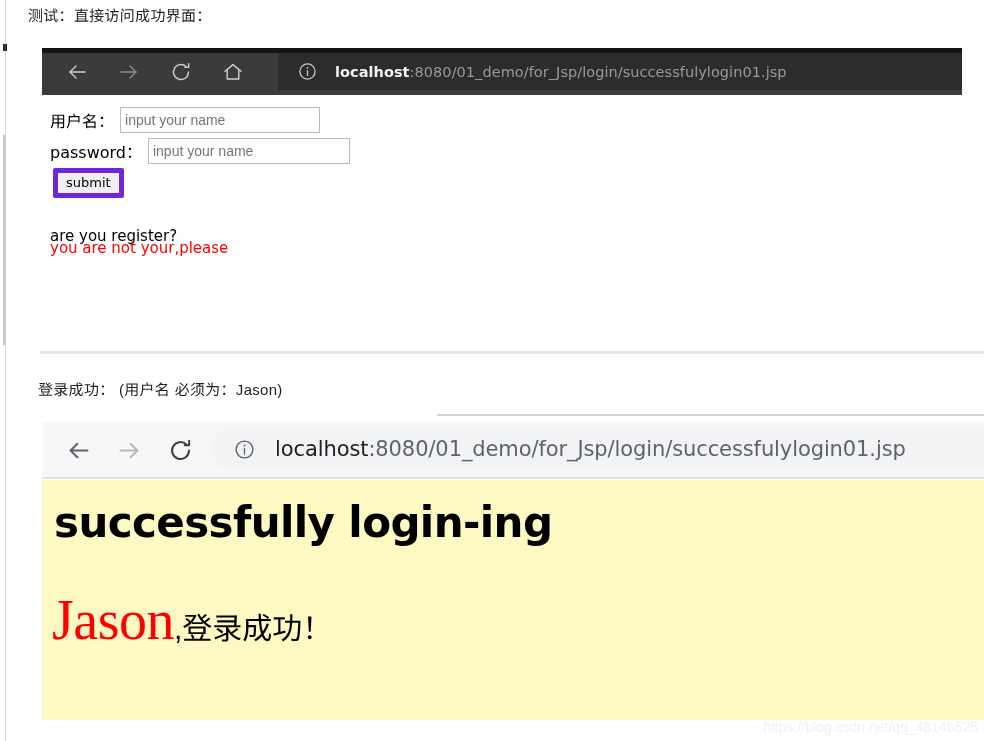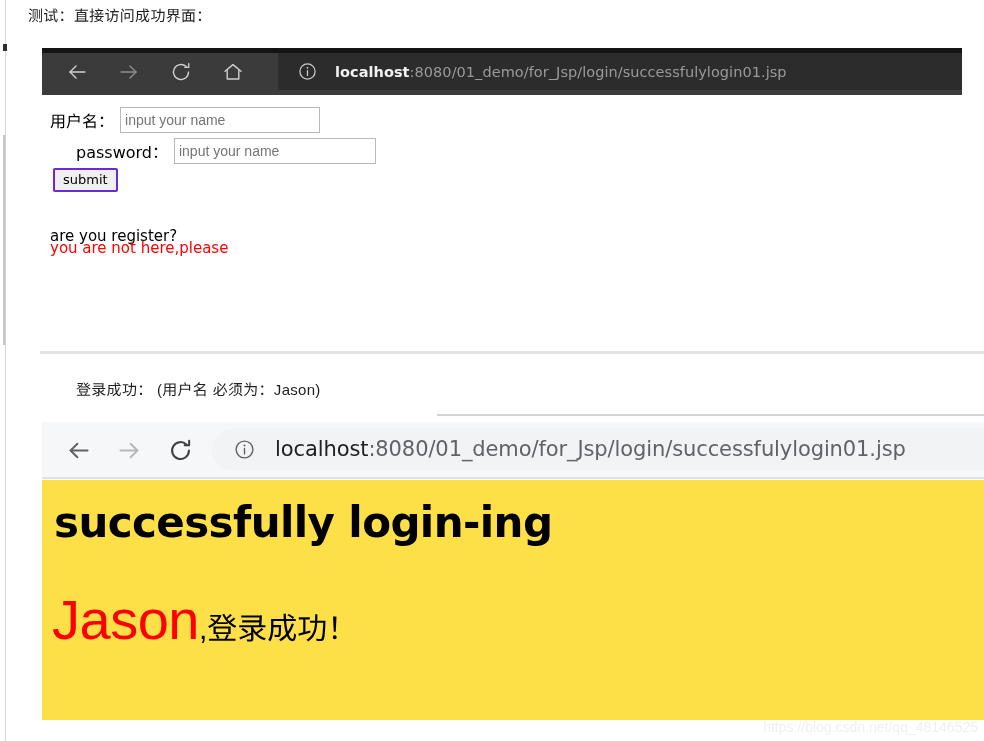"password：" #row-password { margin-left: 26px -> none }
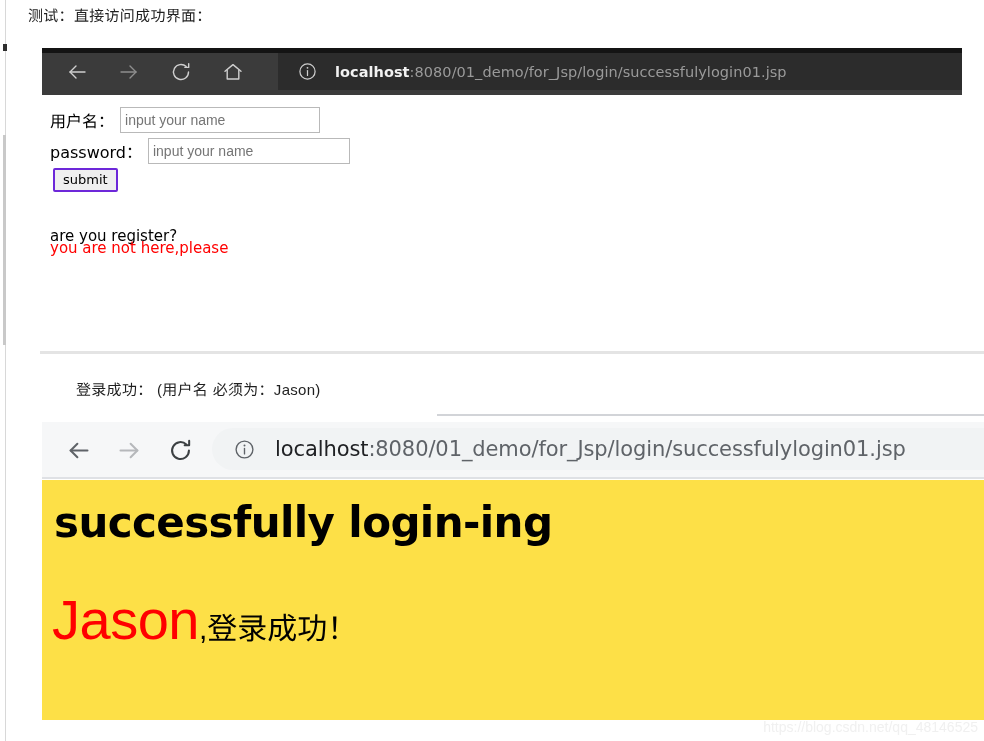"submit" #submit-button { border: 2px solid #6d28d9 -> 5px solid #6d28d9 }
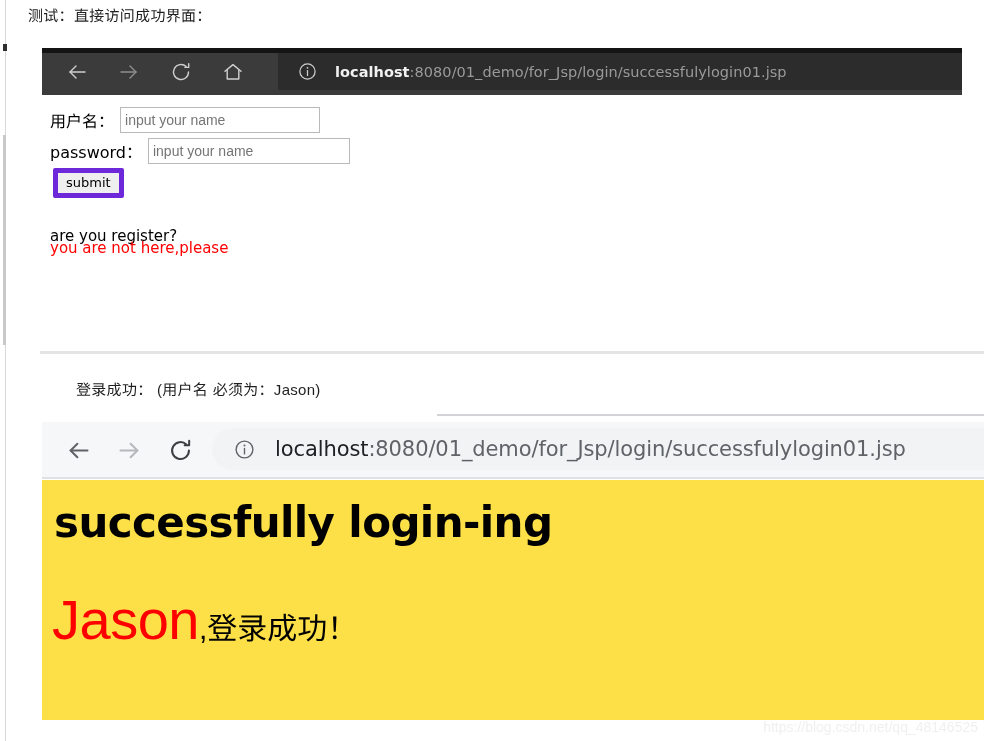"you are not here,please" div.note-line { text: here,please -> your,please }
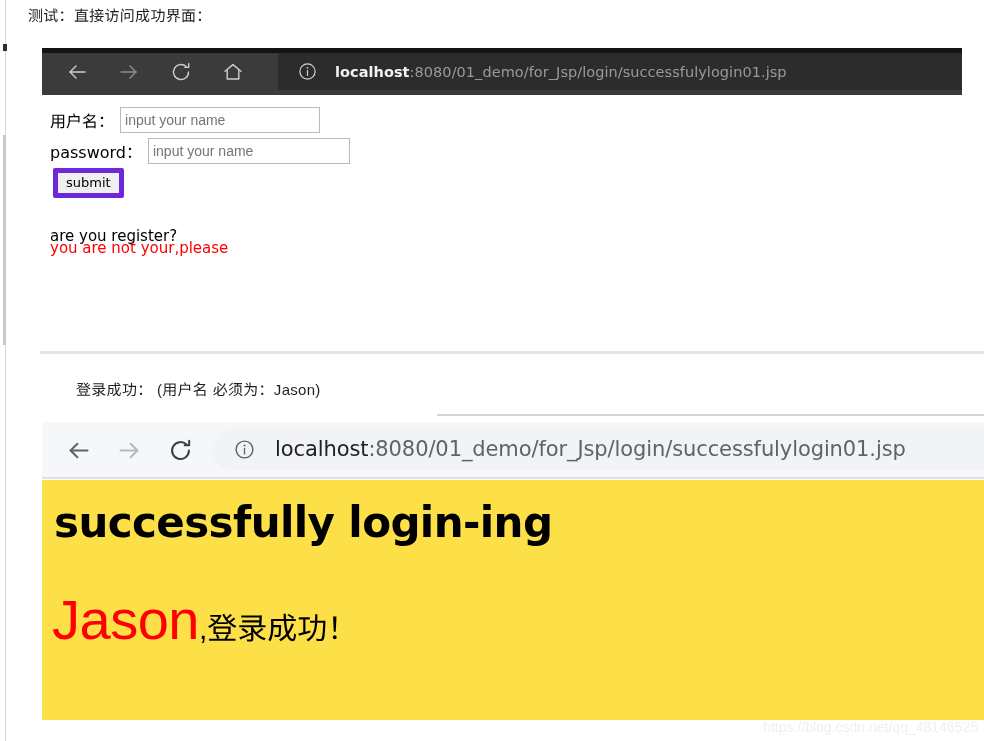"登录成功： (用户名 必须为：Jason)" #caption-mid { margin-left: 38px -> none }
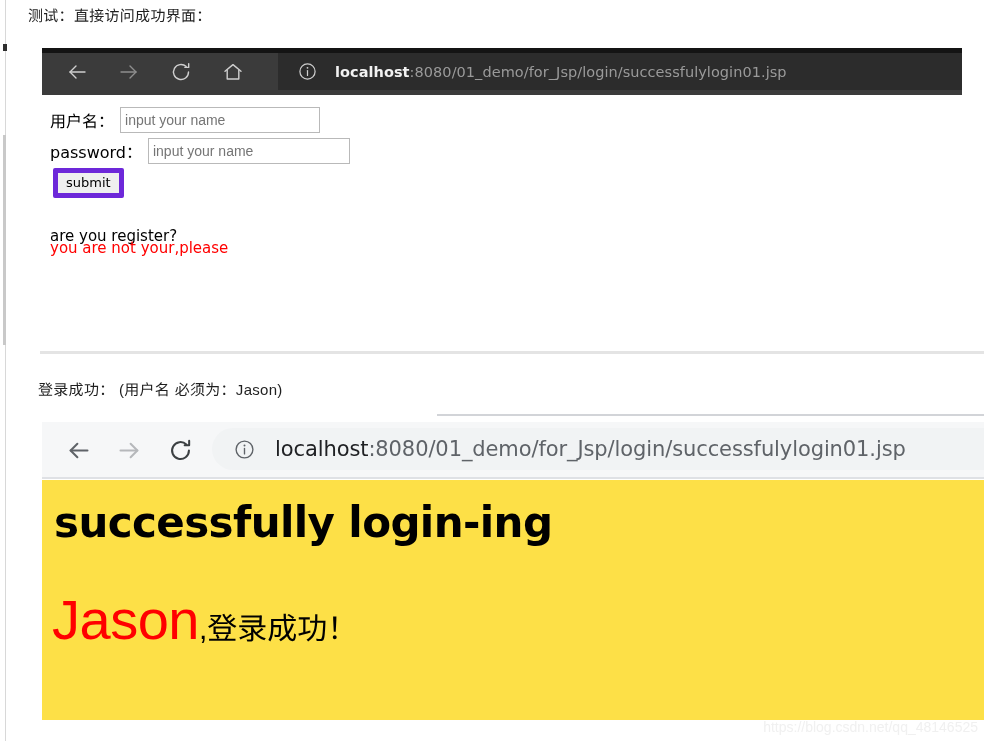"successfully login-ing" #page-light { background: #fde047 -> #fef9c3 }
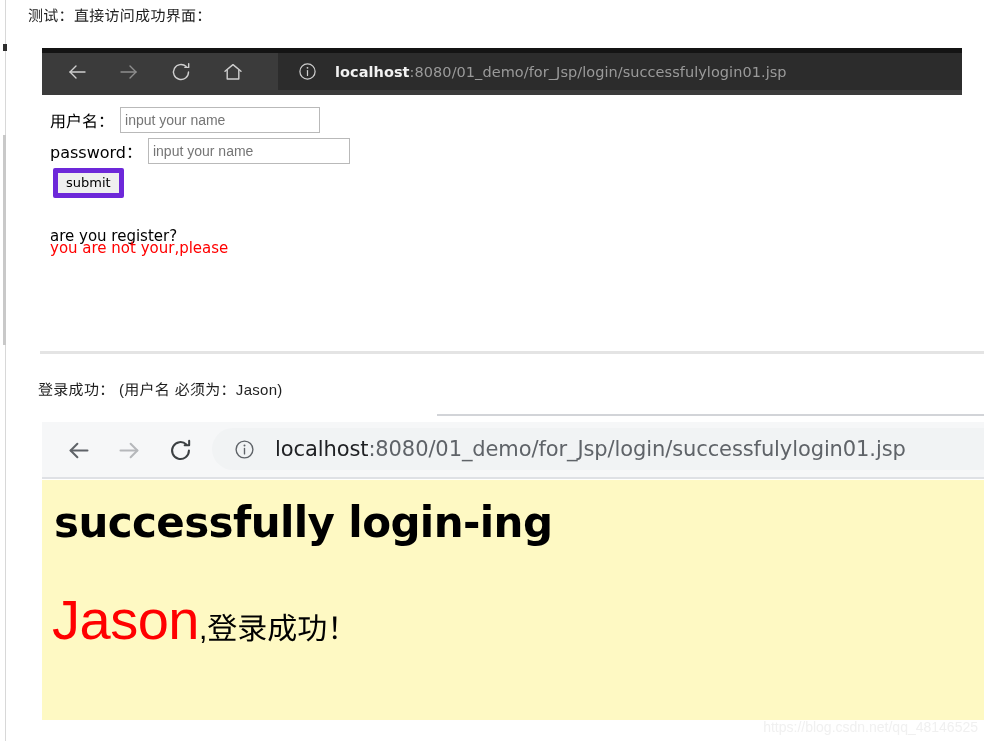"Jason" #login-result .user { font-family: Liberation Sans, sans-serif -> Liberation Serif, serif }
